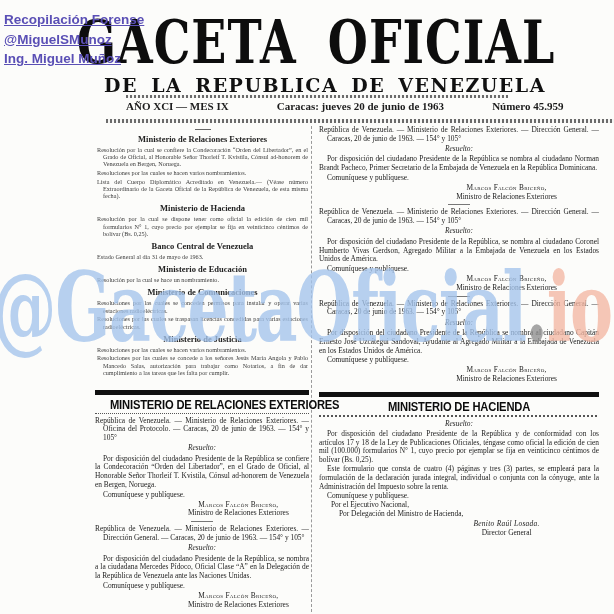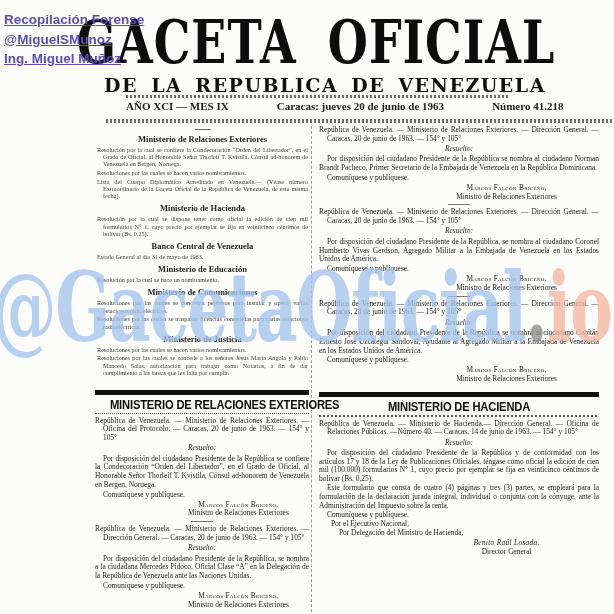"Número 41.218" span { text: 41.218 -> 45.959 }
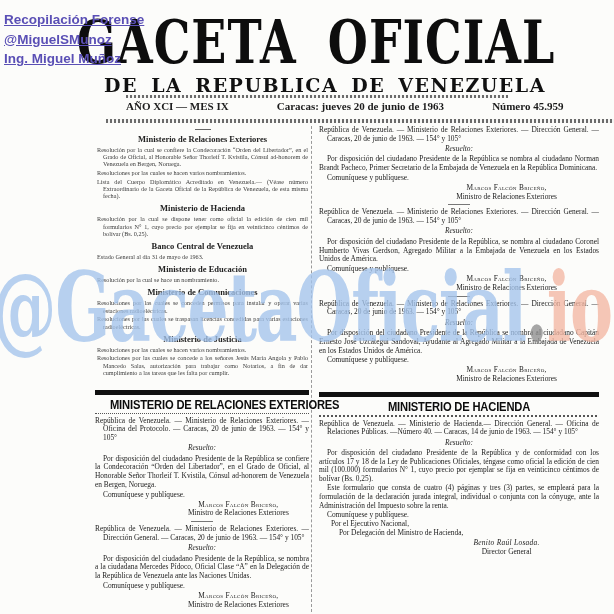"República de Venezuela. — Ministerio de Hacienda.—" p.dateline { html: <p>República de Venezuela. — Ministerio de Hacienda.— Dirección General. — Oficina de Relaciones Públicas. —Número 40. — Caracas, 14 de junio de 1963. — 154° y 105°</p> -> none }
